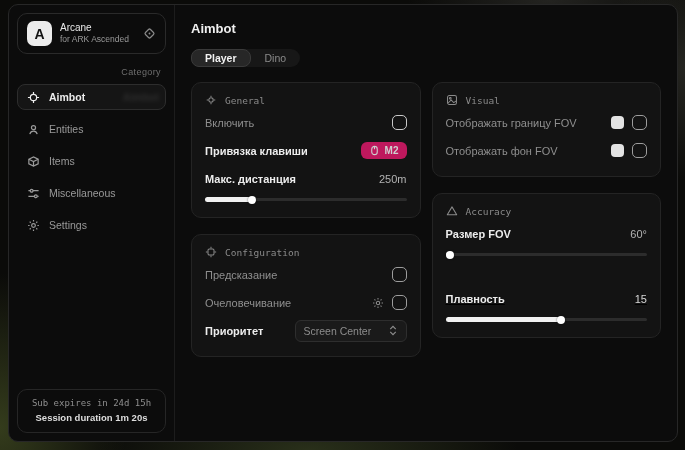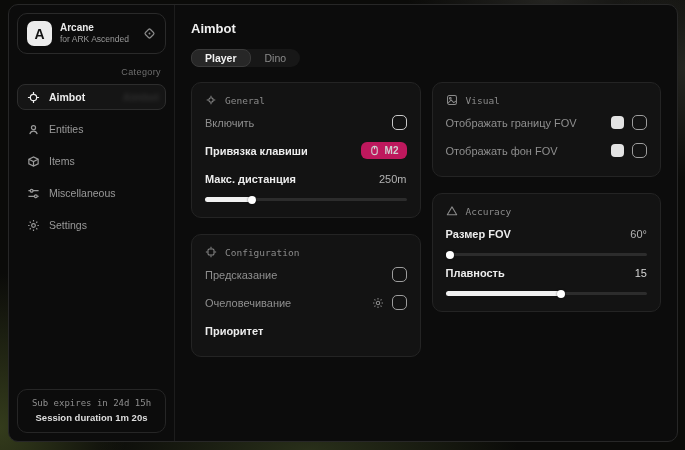"Arcane" .app-name { font-weight: 700 -> 400 }
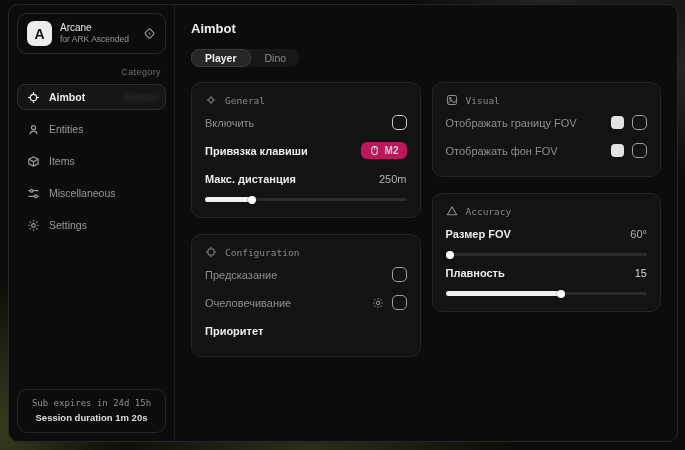"Плавность" div.row { margin-top: 1px -> 27px; text-decoration: none -> underline }
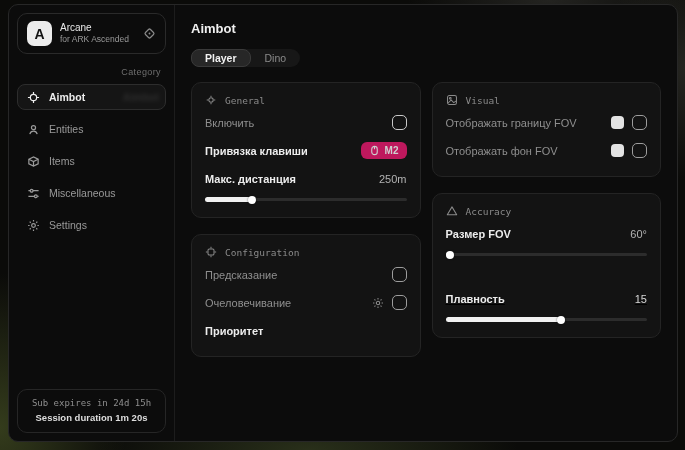"Screen Center" span.dropdown { html: none -> <span> <span>Screen Center</span> <span> <svg> <path></path> </svg> </span> </span> }
